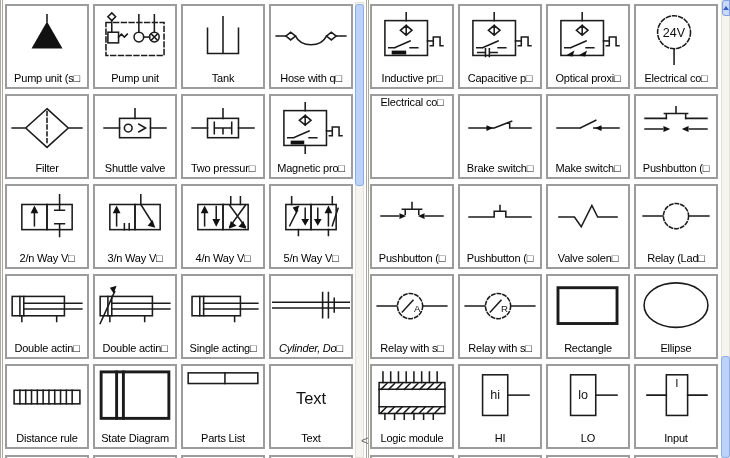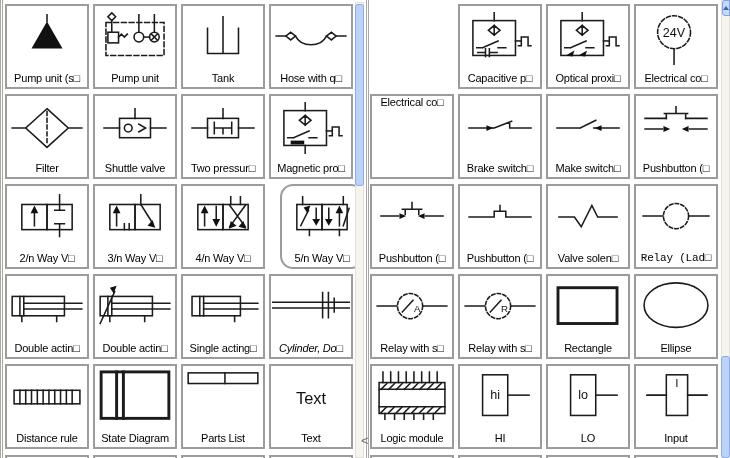"Inductive pr□" div.tile { html: none -> <div> <div> <svg> <path></path> <rect></rect> <path></path> <path></path> <path></path> <path></path> <rect></rect> </svg> </div> <div>Inductive pr□</div> </div> }
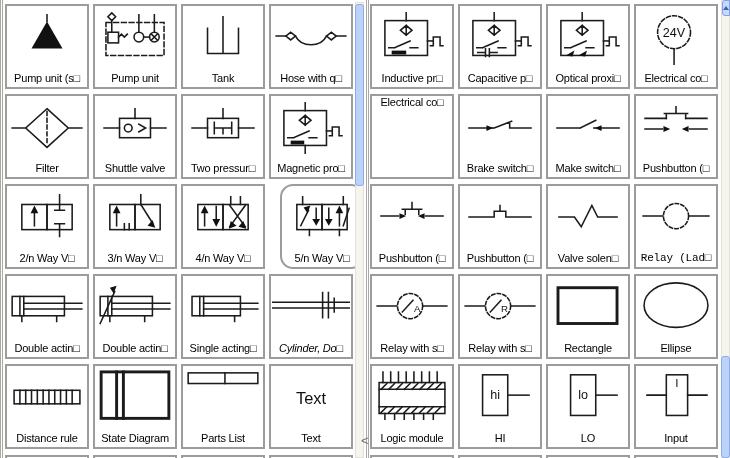"5/n Way V□" div.tile { border-radius: 13px -> none; left: 280px -> 269px }
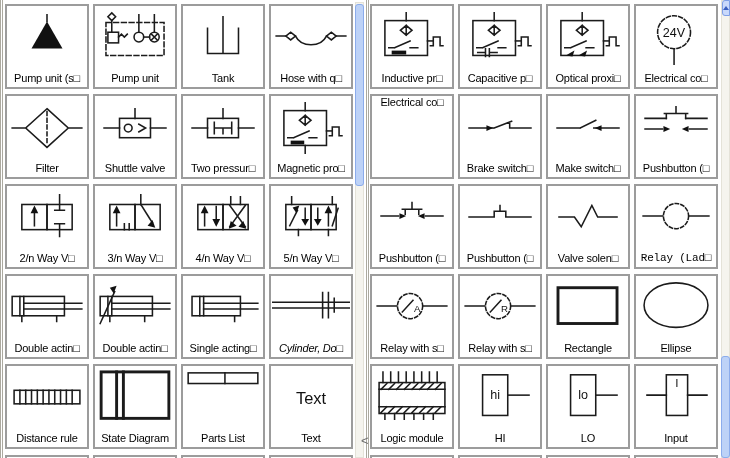"Relay (Lad□" div.tile { font-family: Liberation Mono, monospace -> none }
